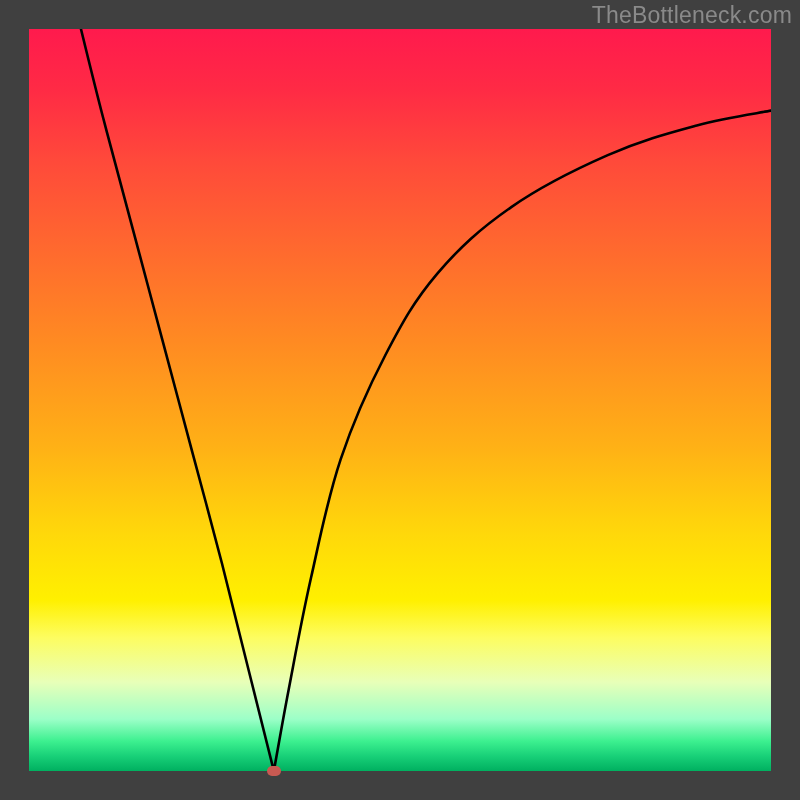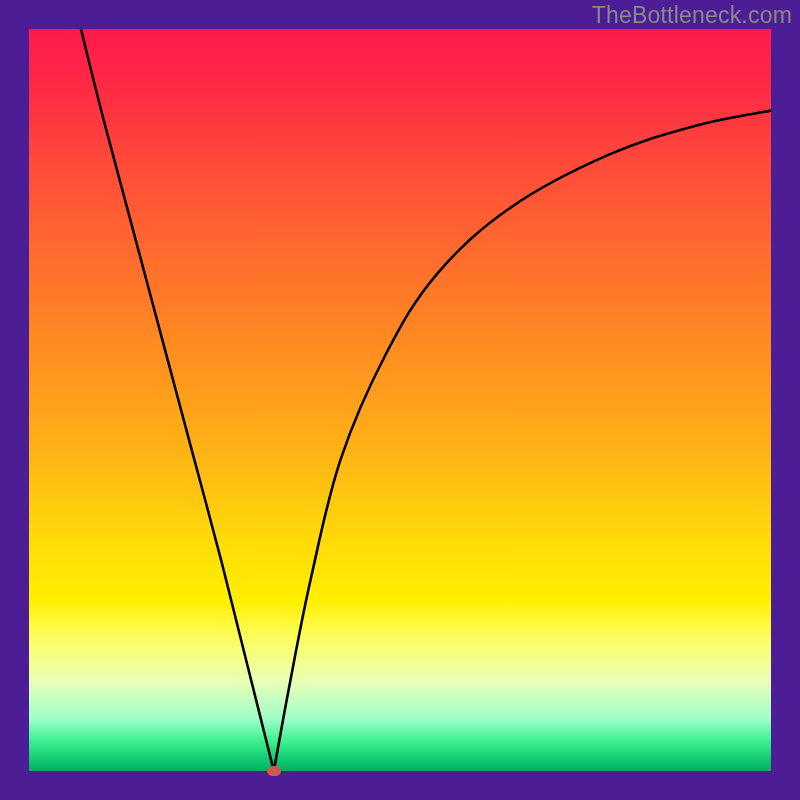"TheBottleneck.com" .frame { background: #4c1d95 -> #404040 }
